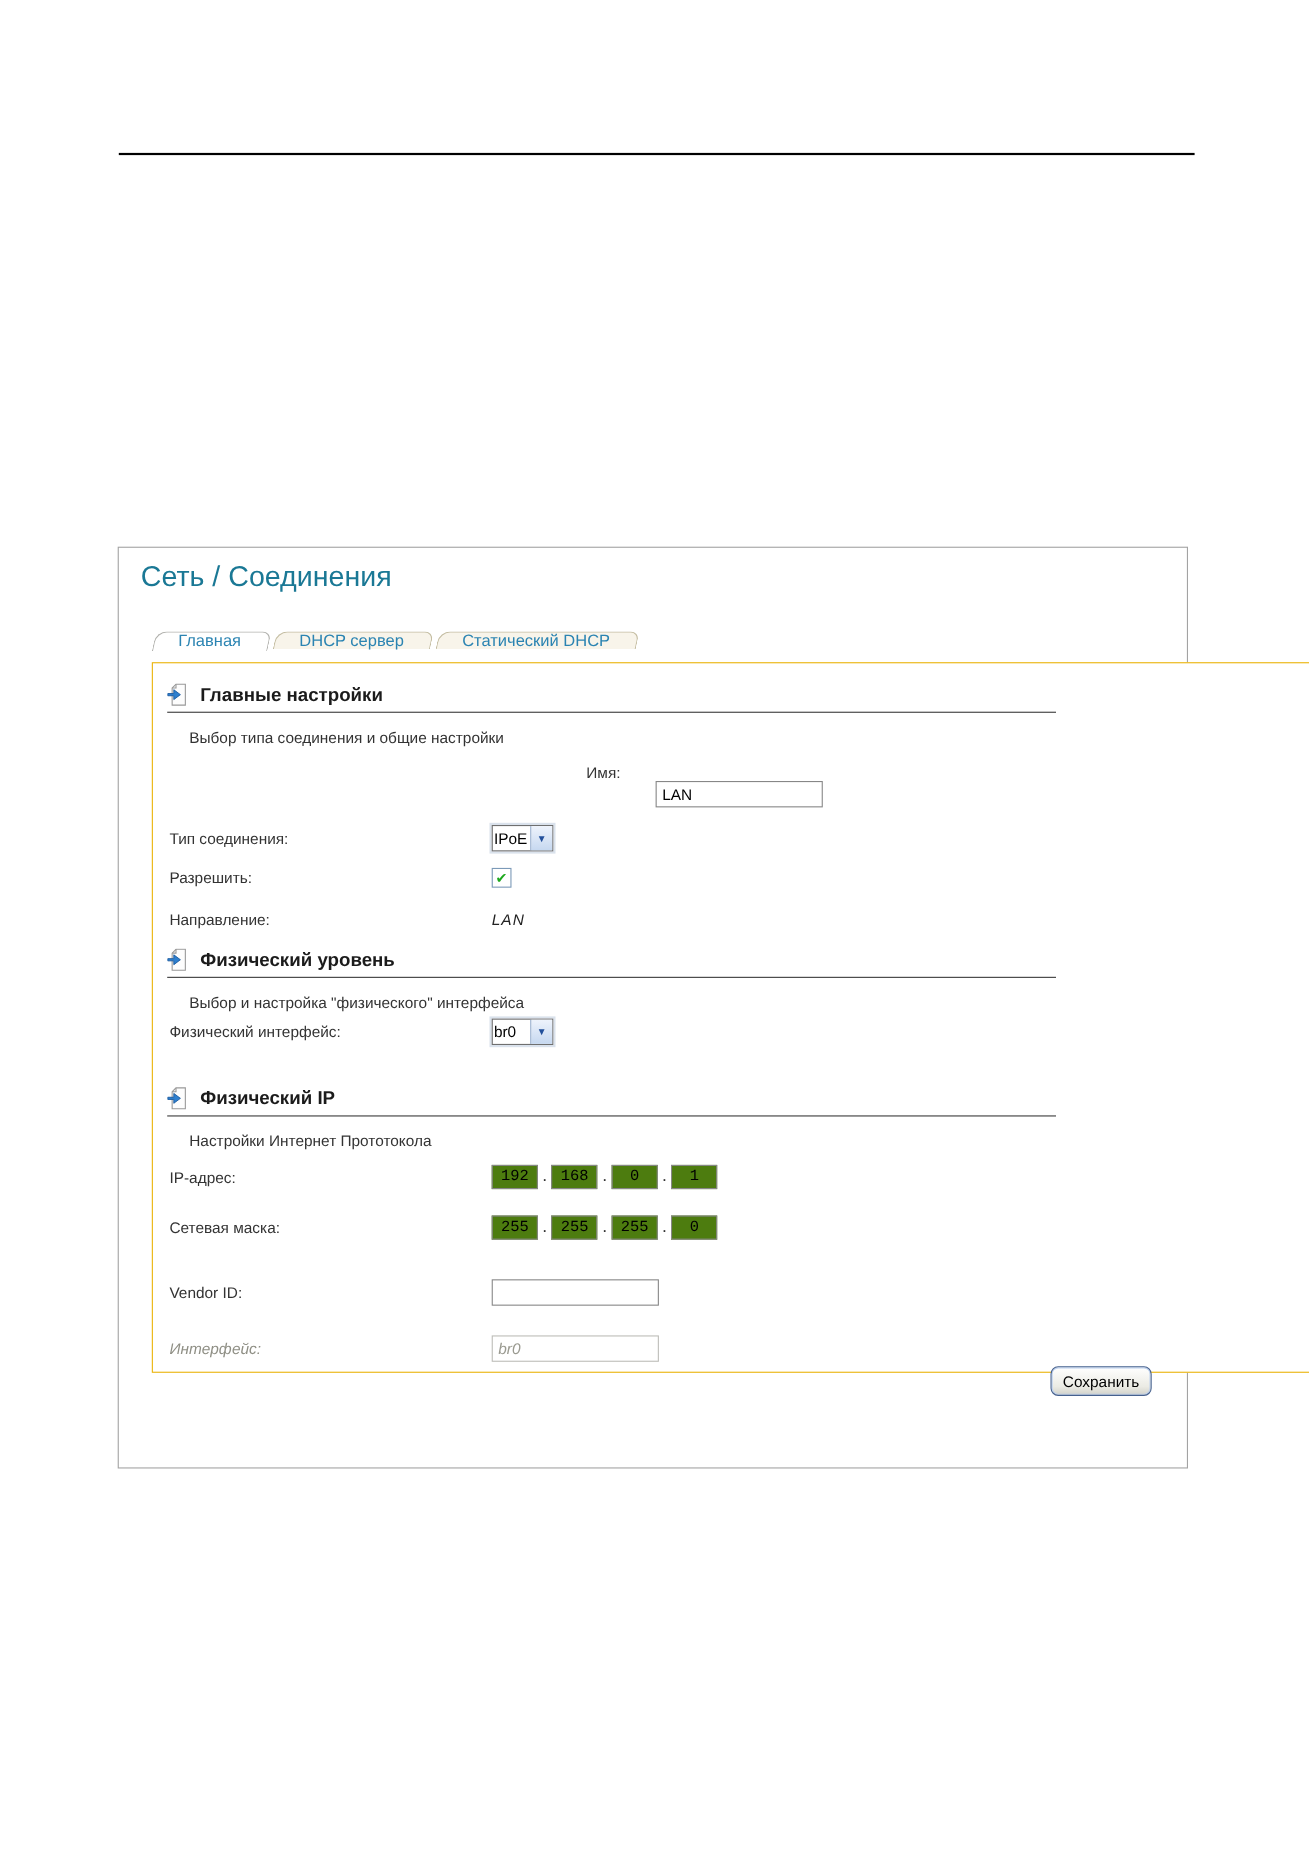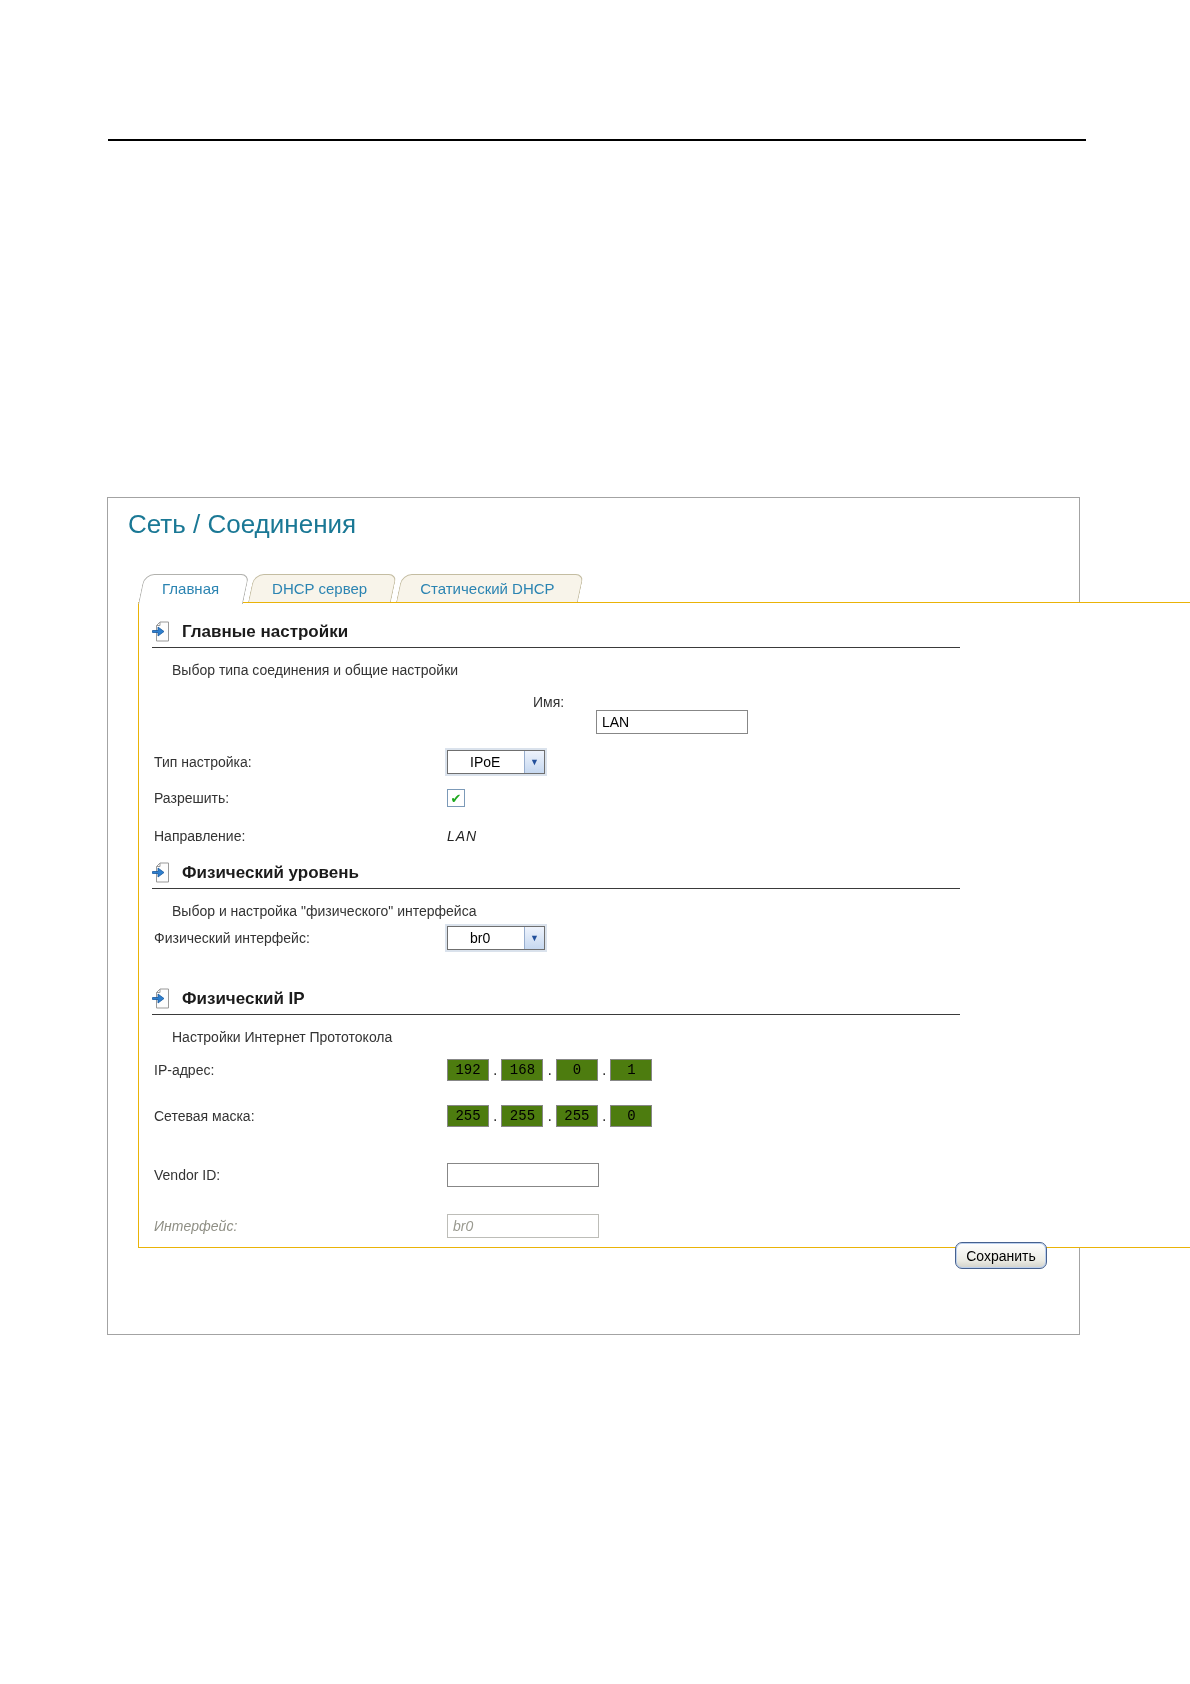"Главная" .tabs { height: 28px -> 16px }
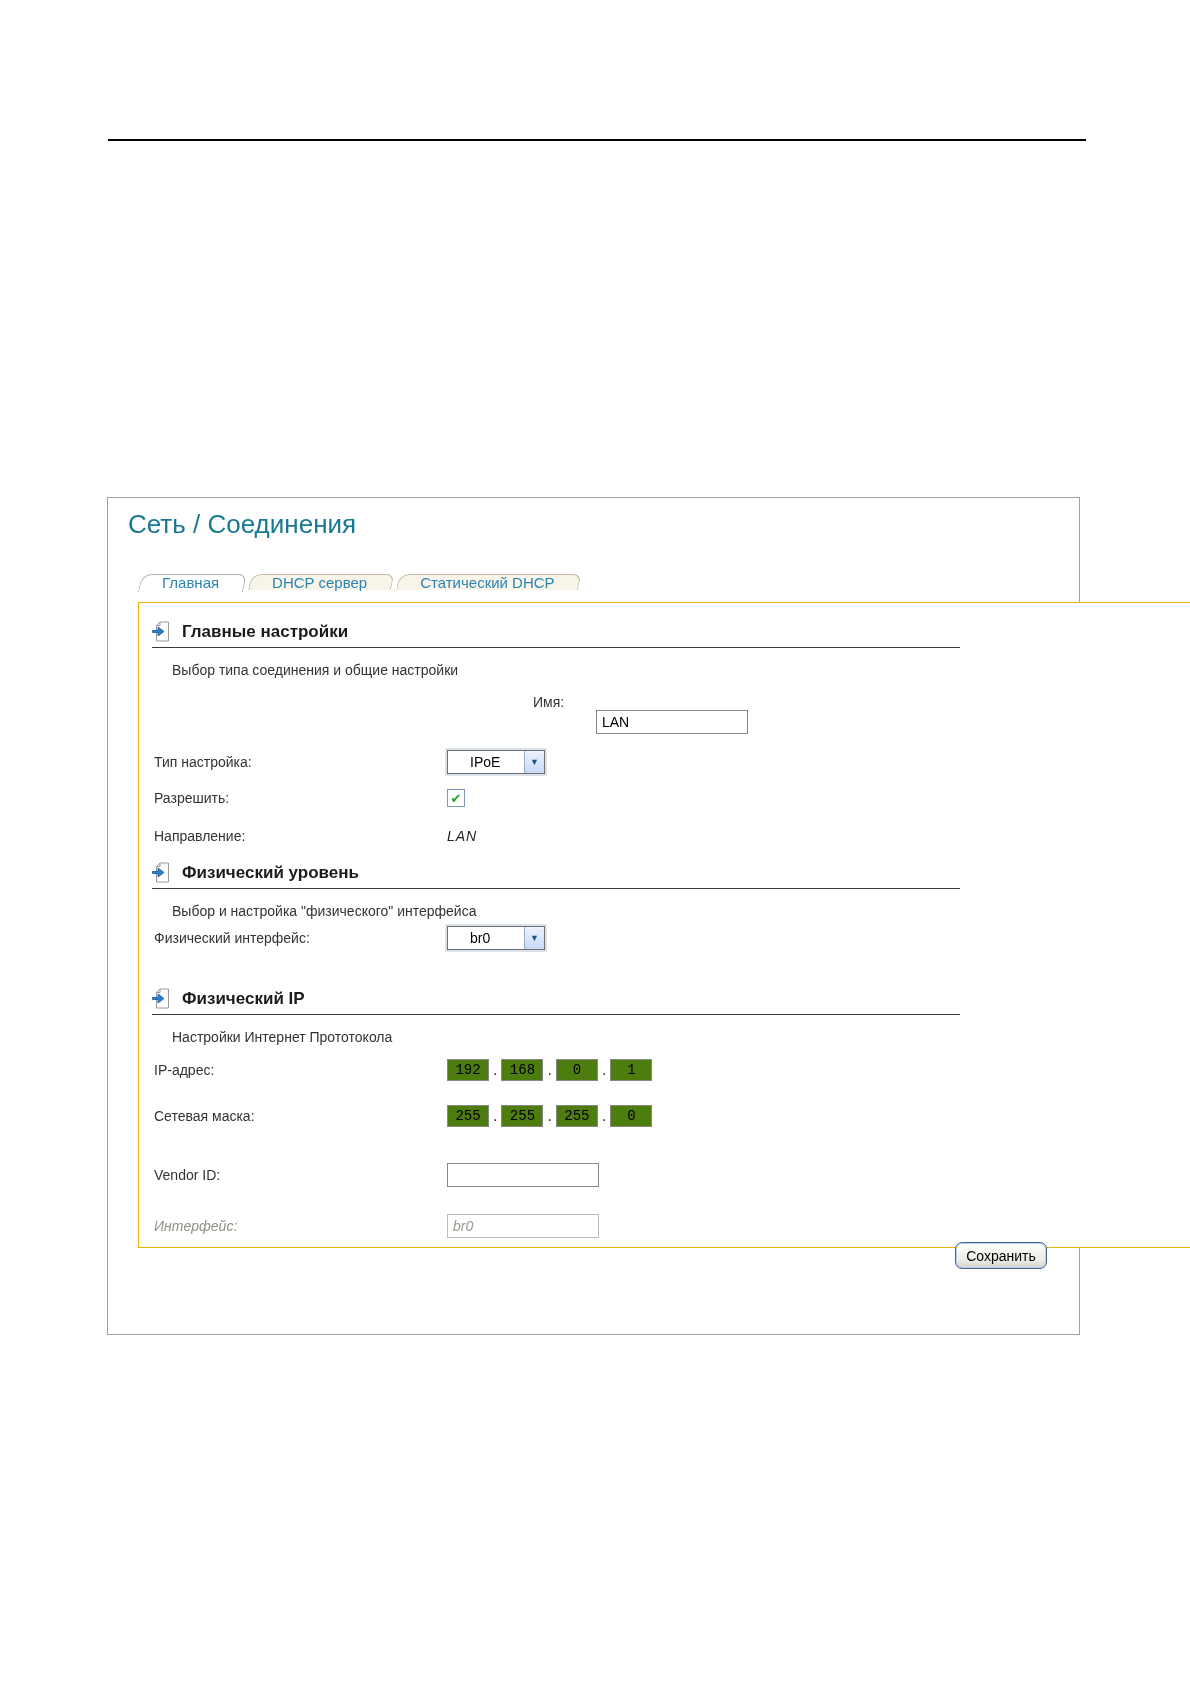"Тип настройка:" div.lbl { text: настройка -> соединения }
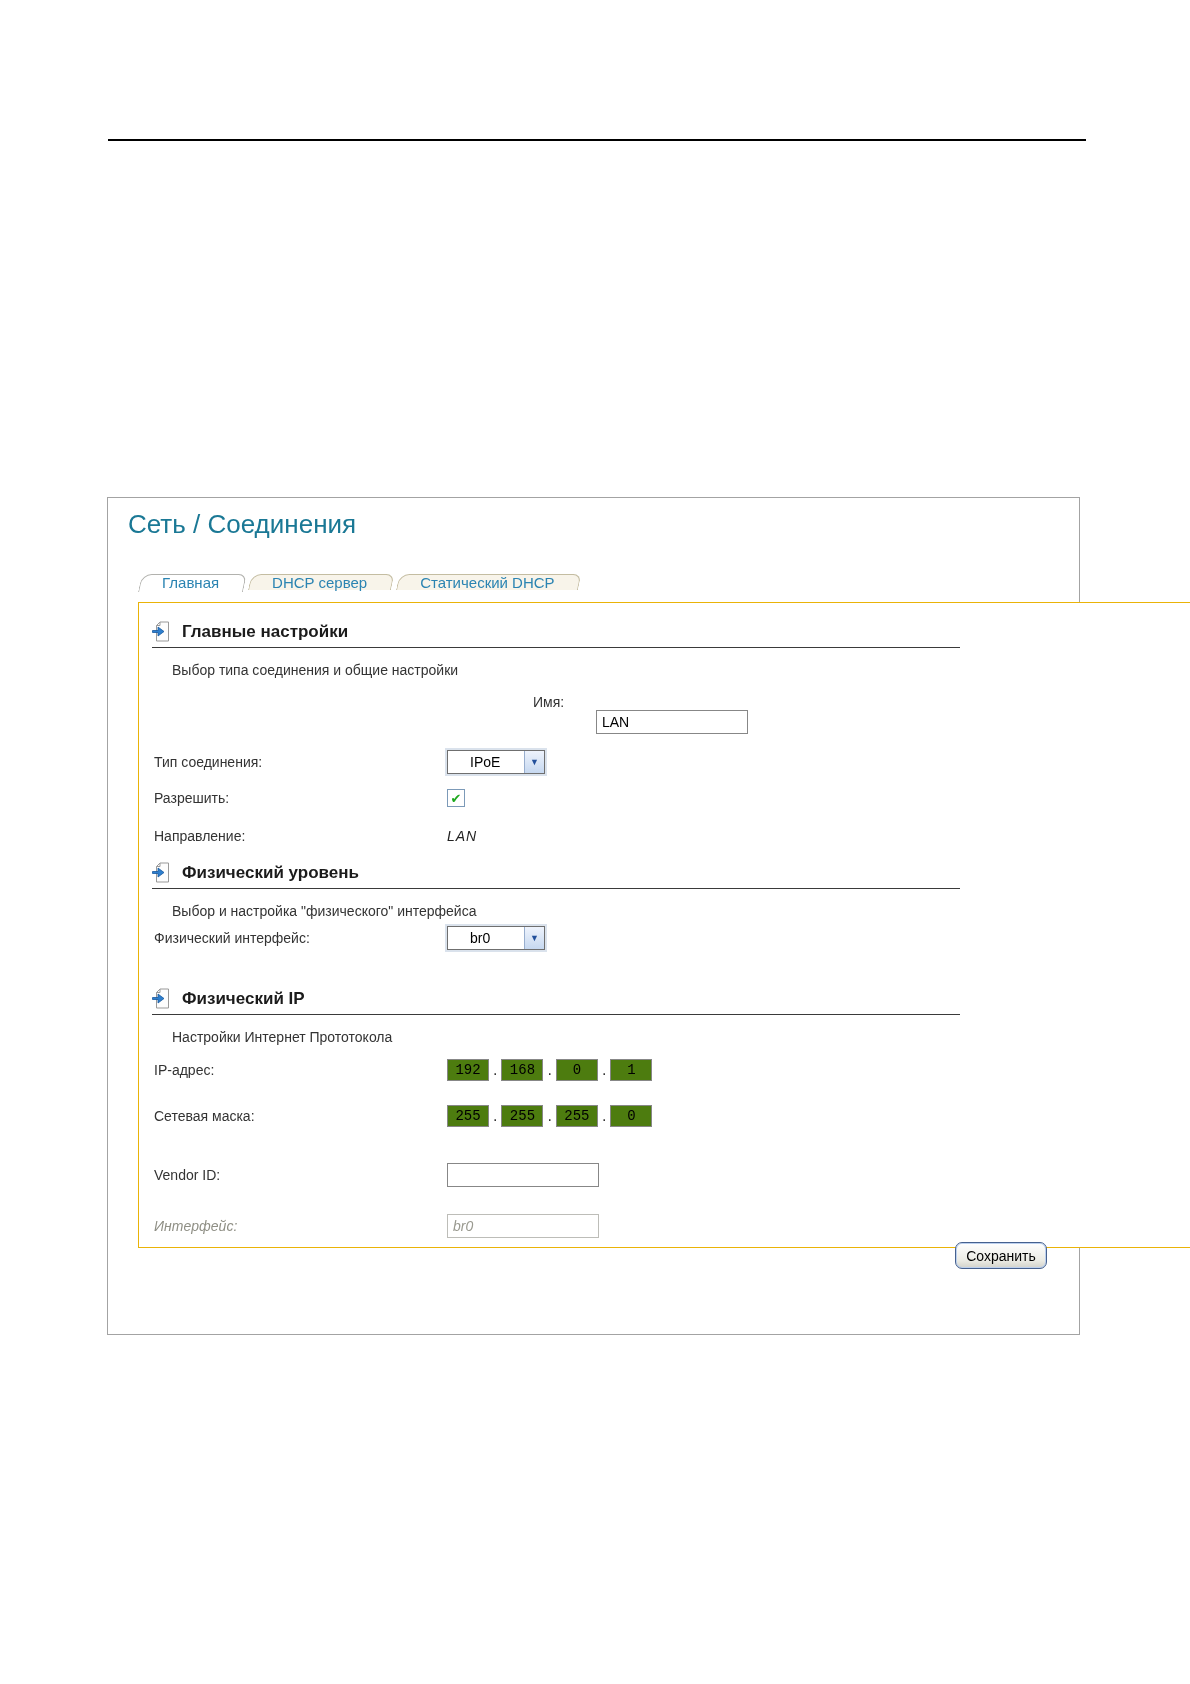"IPoE" .fake-select .val { padding: 0 22px -> 0 1px }
